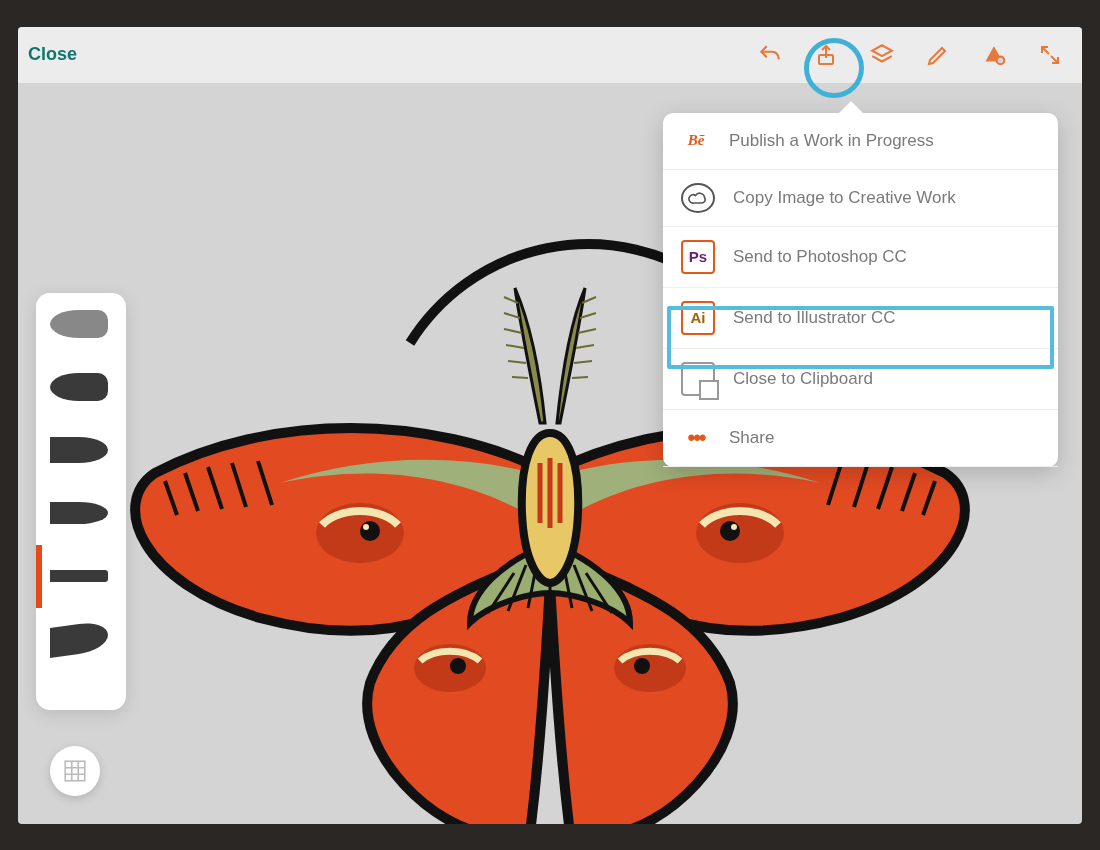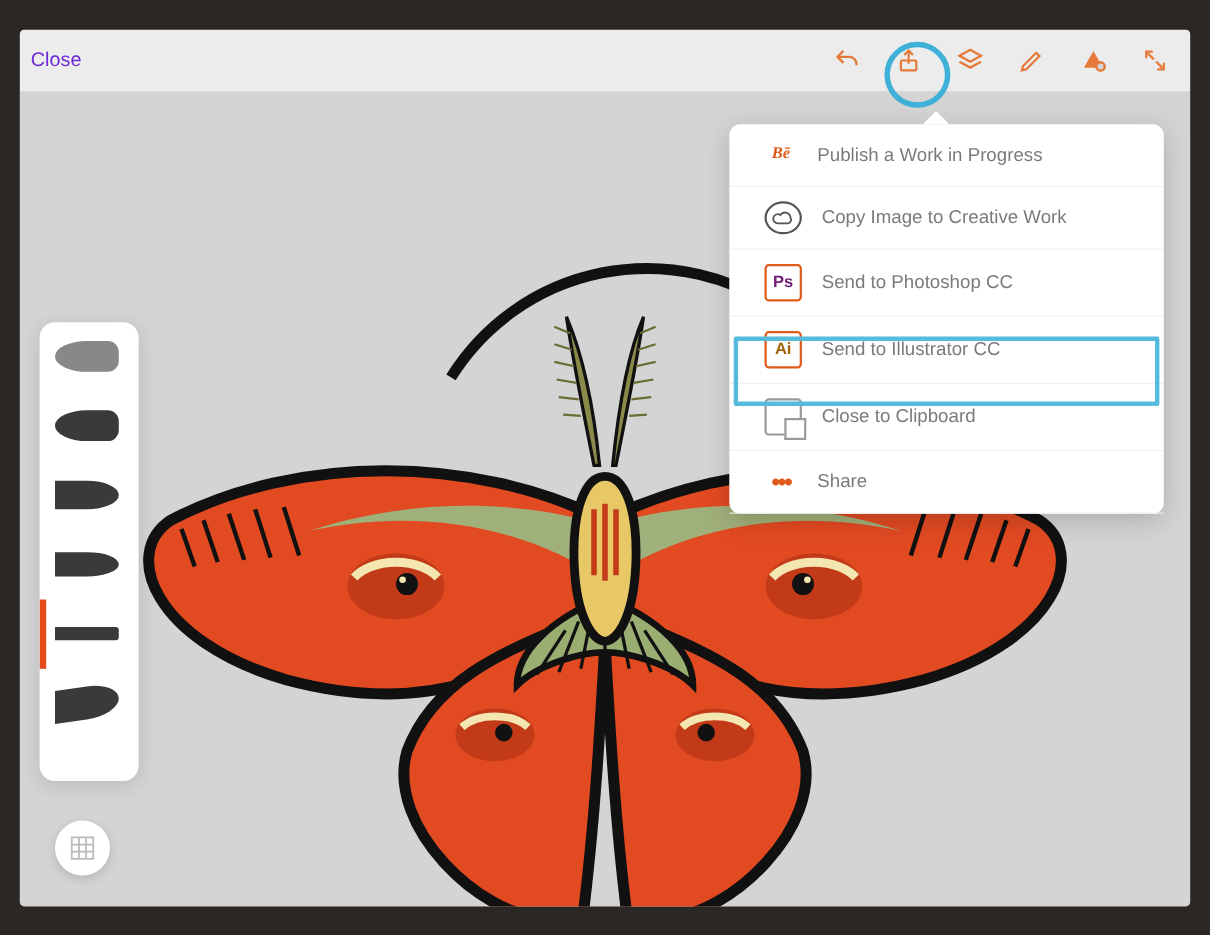"Close" .close-btn { color: #6d28d9 -> #0f766e; font-weight: 400 -> 700 }
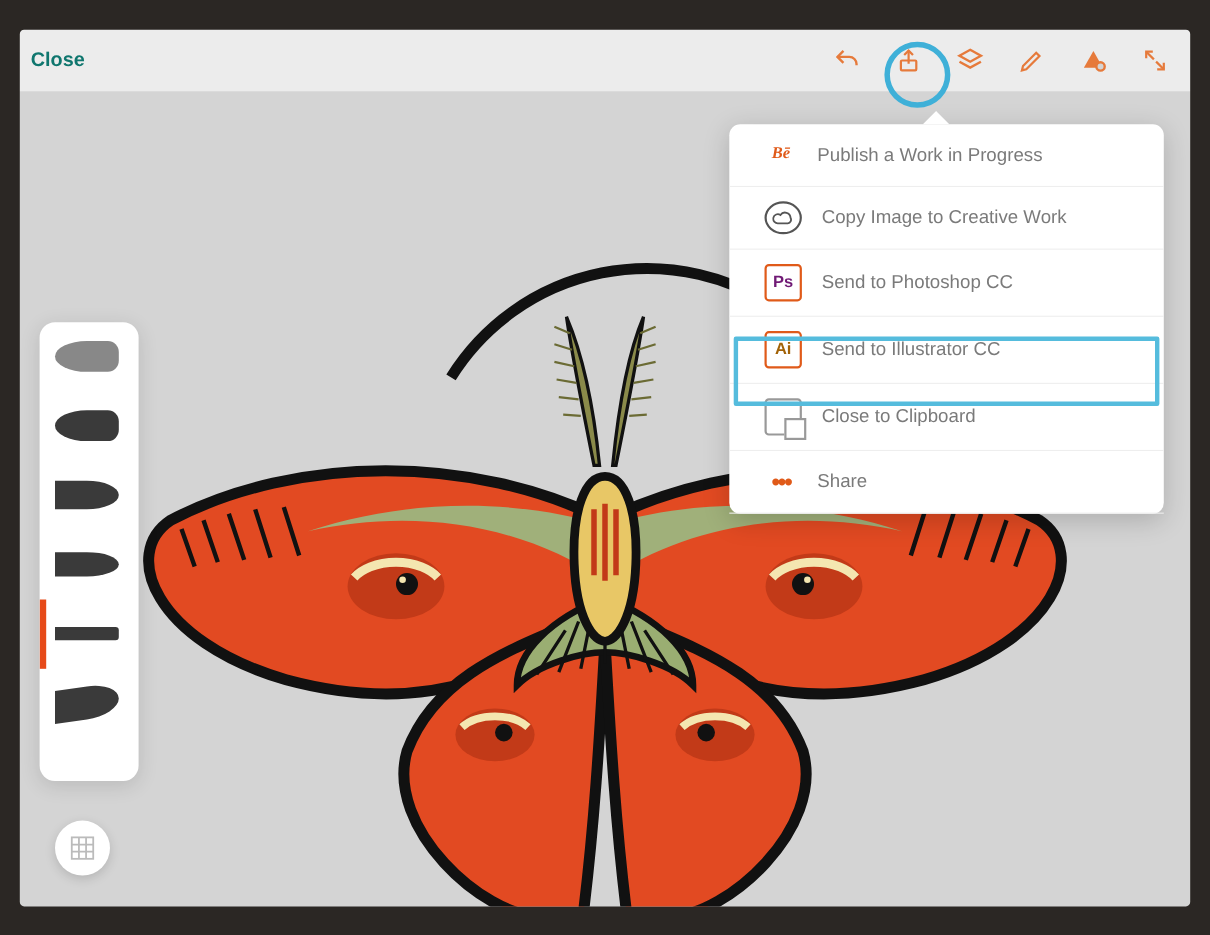"Bē" .pop-item { padding: 13px 32px -> 13px 18px }
